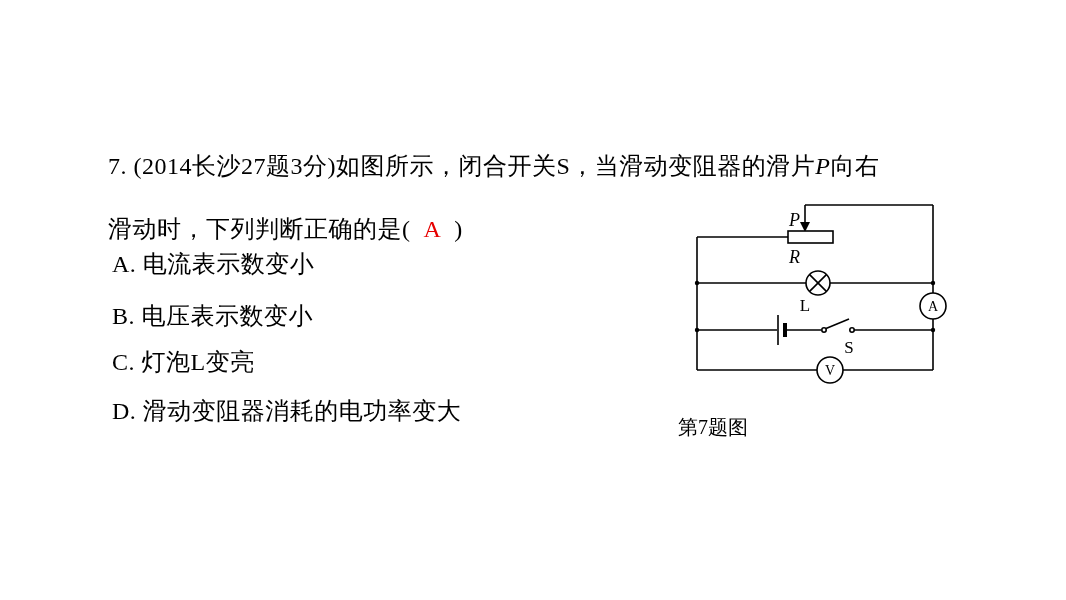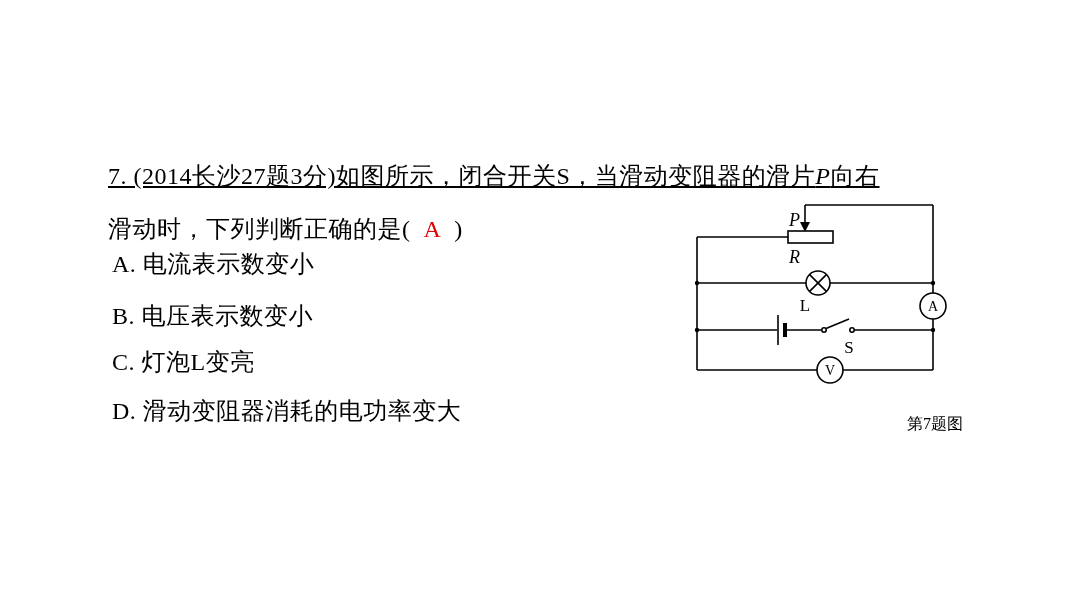"7. (2014长沙27题3分)如图所示，闭合开关S，当滑动变阻器的滑片P向右" div.abs { text-decoration: underline -> none; top: 160px -> 150px }
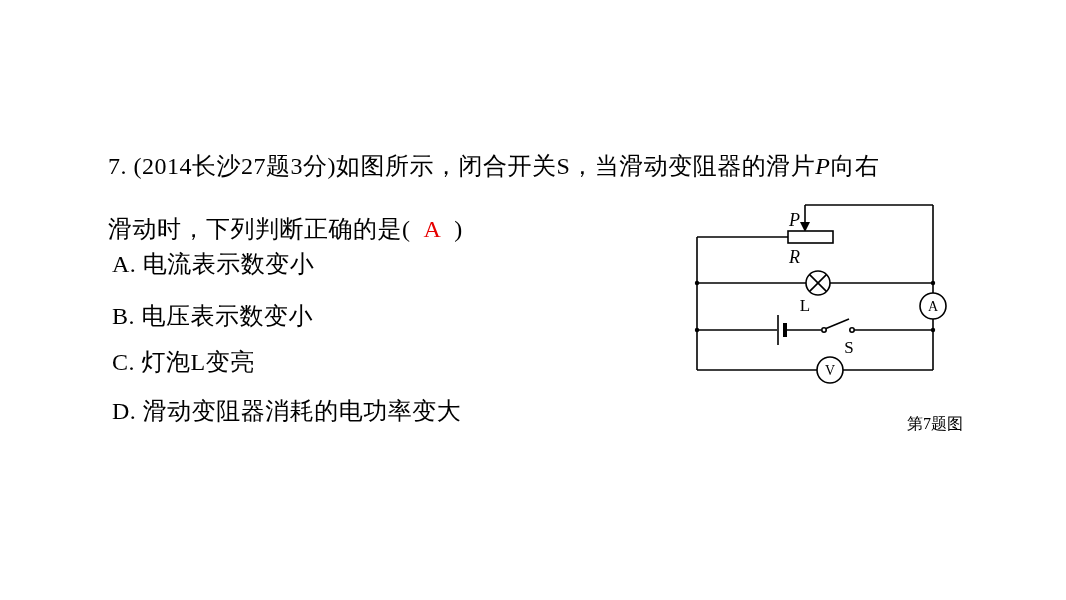"第7题图" .figure-caption { font-size: 16px -> 20px; text-align: right -> left }
